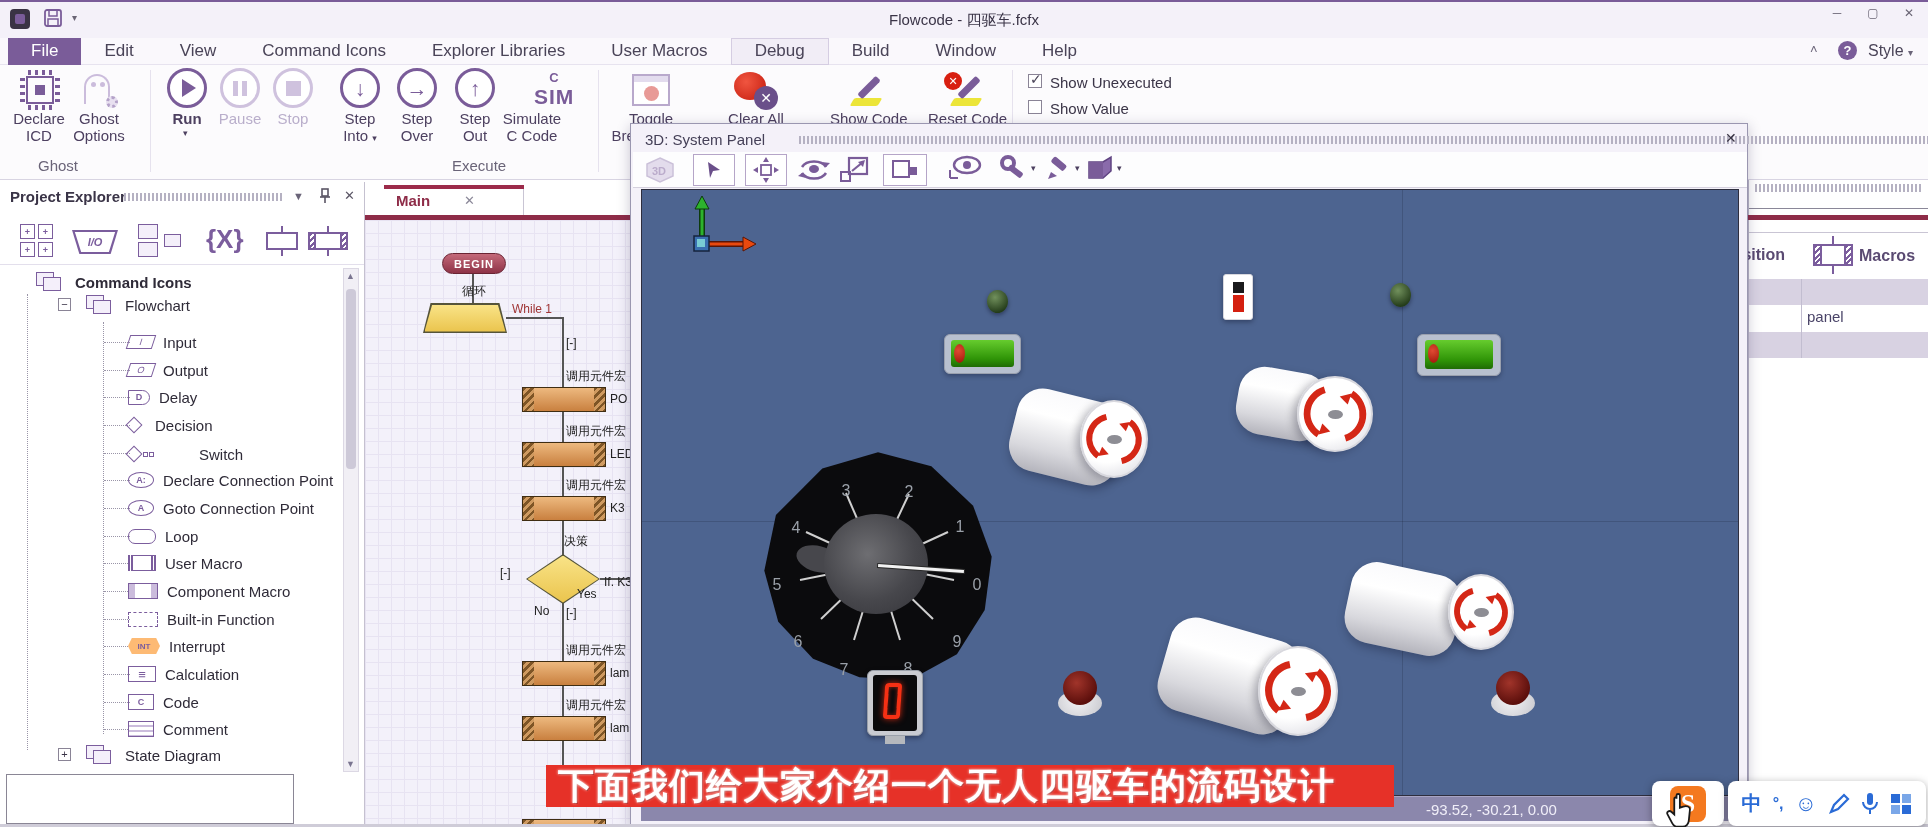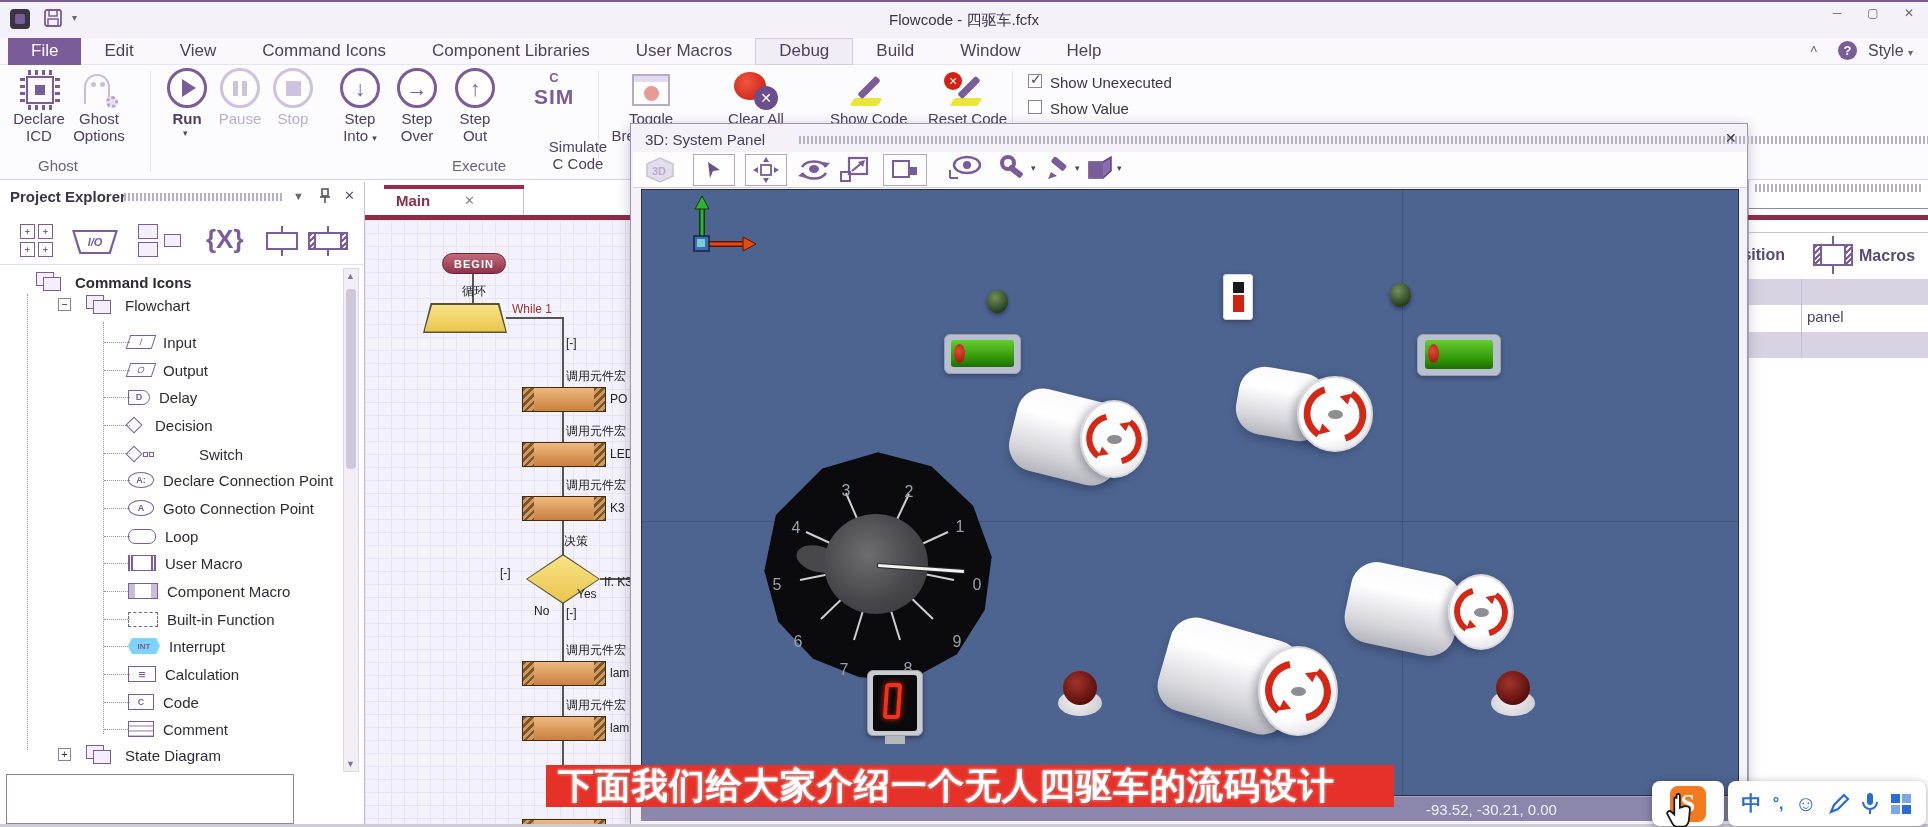"Component Libraries" div.mi { text: Component -> Explorer }
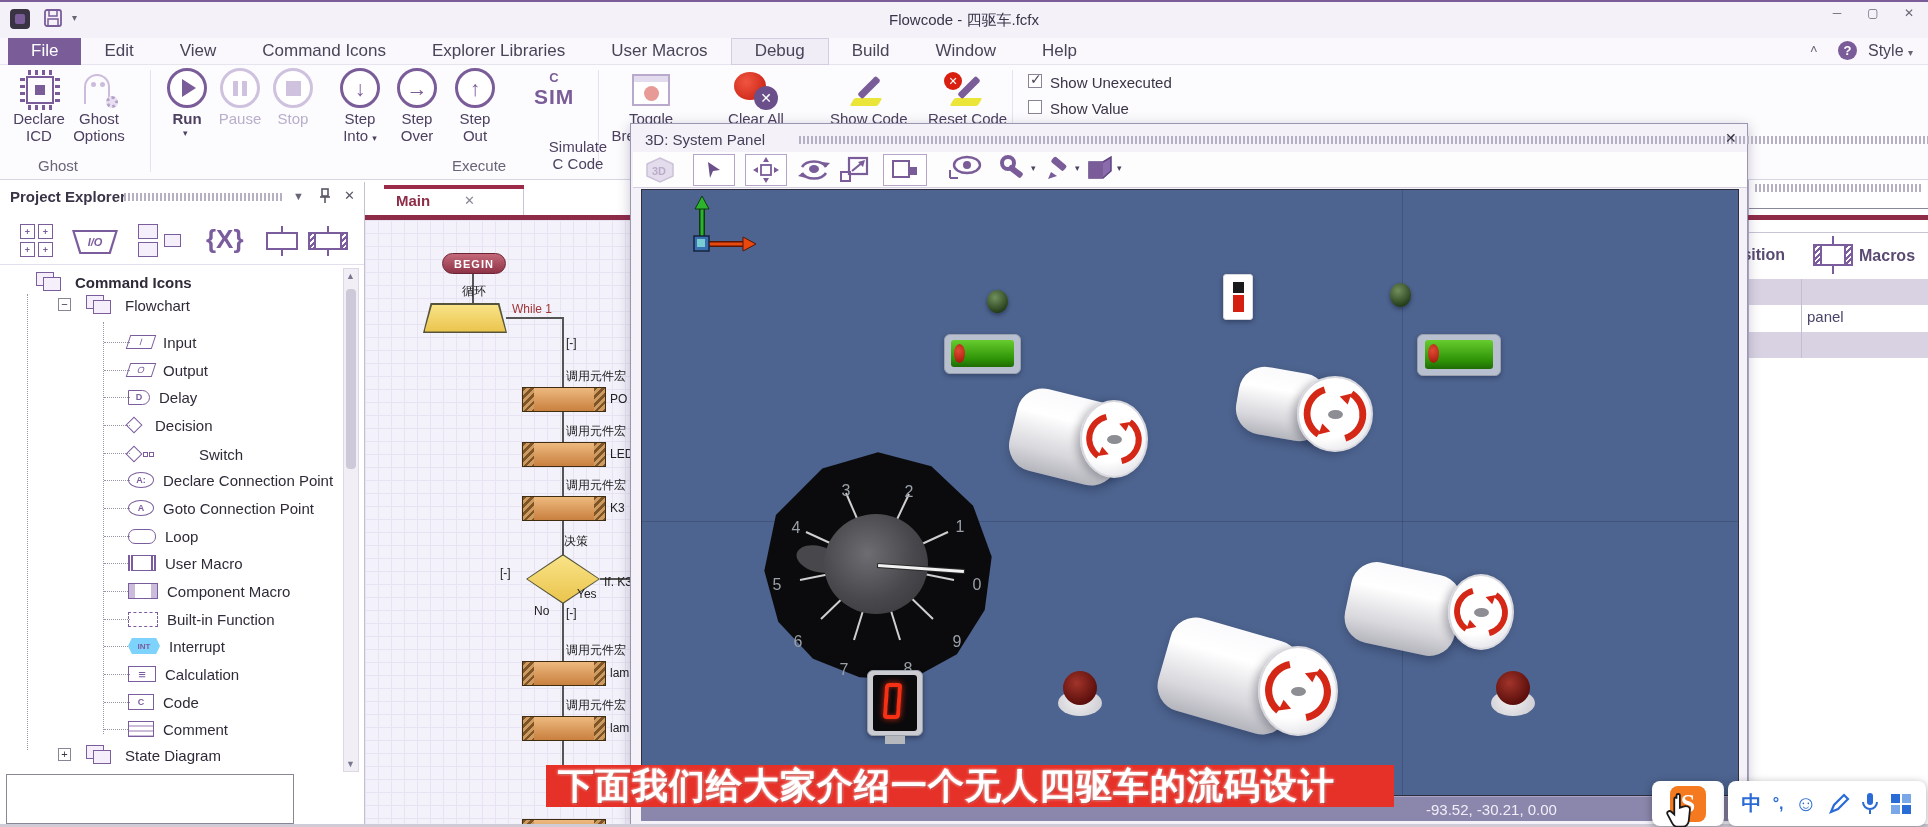"Simulate" div.a { left: 542px -> 496px; margin-top: 28px -> none }
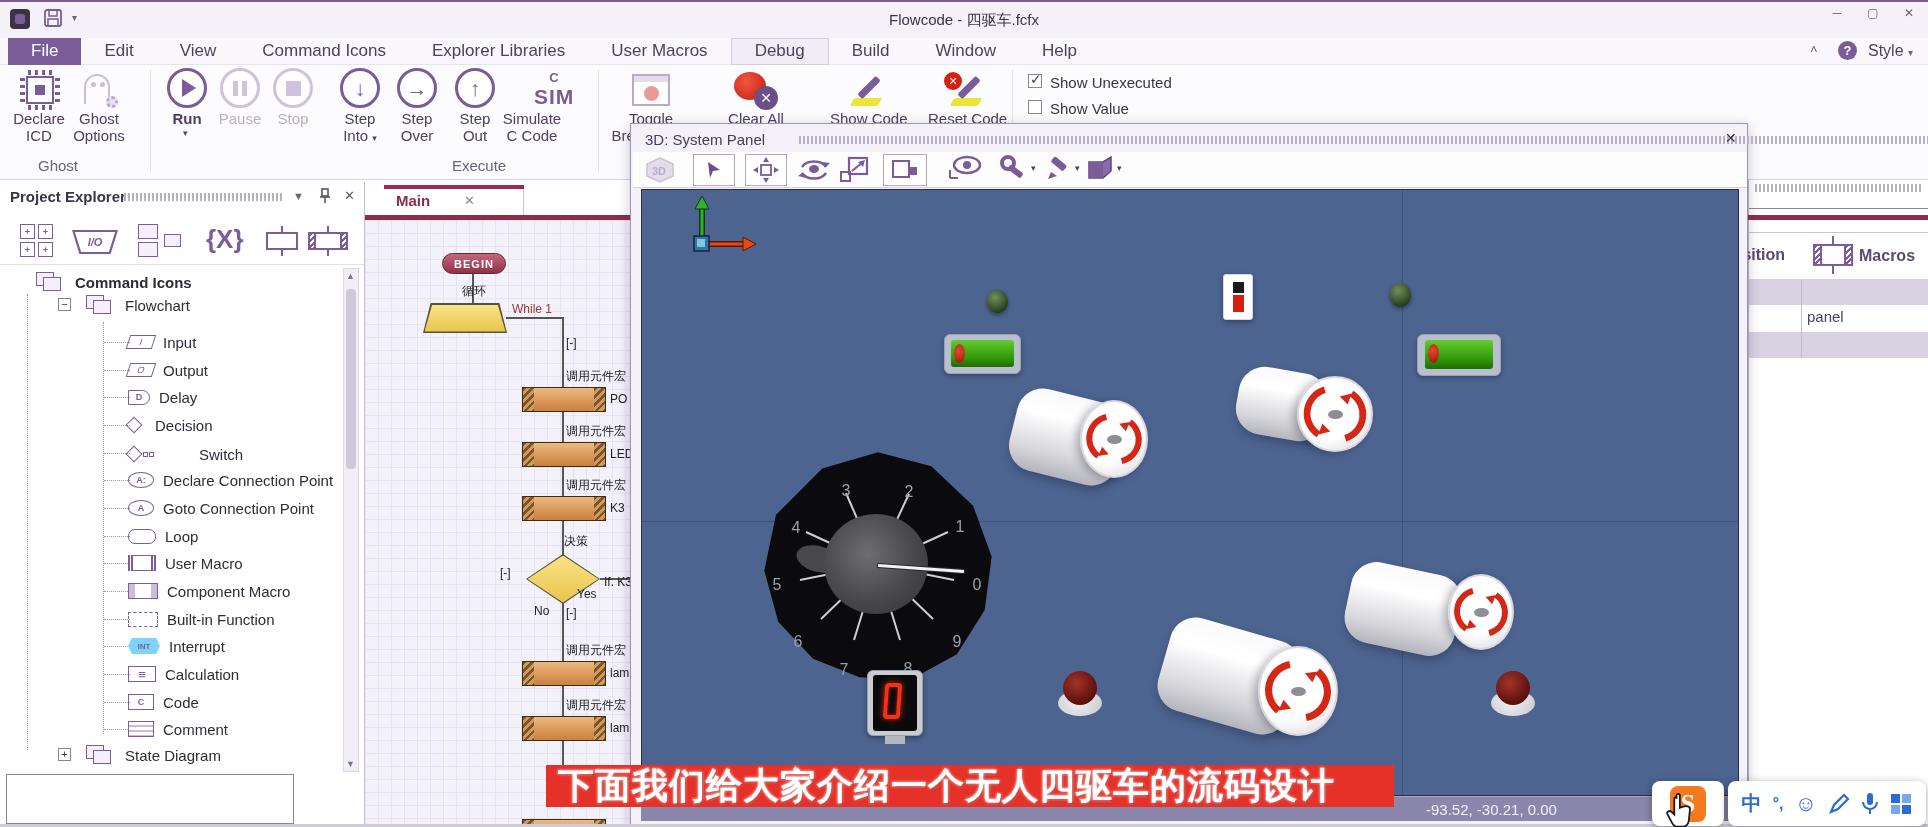"INT" span.tico { background: #7dd3fc -> #fdba74 }
